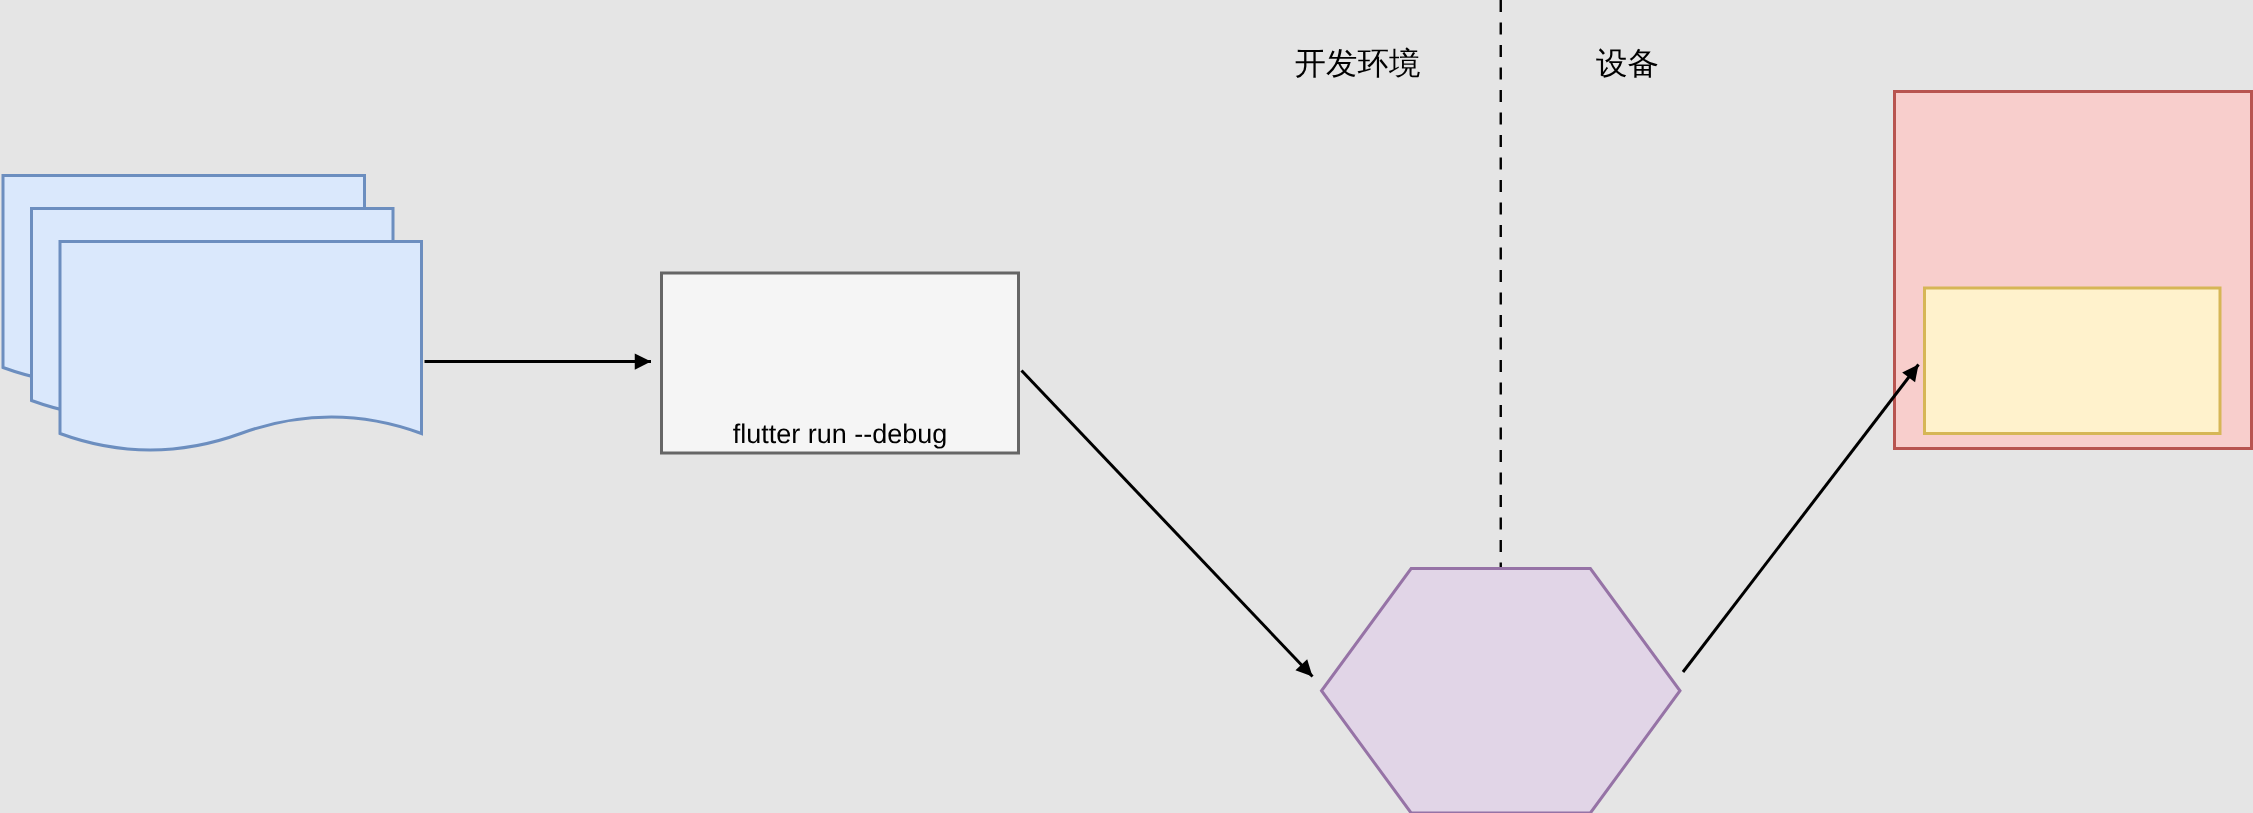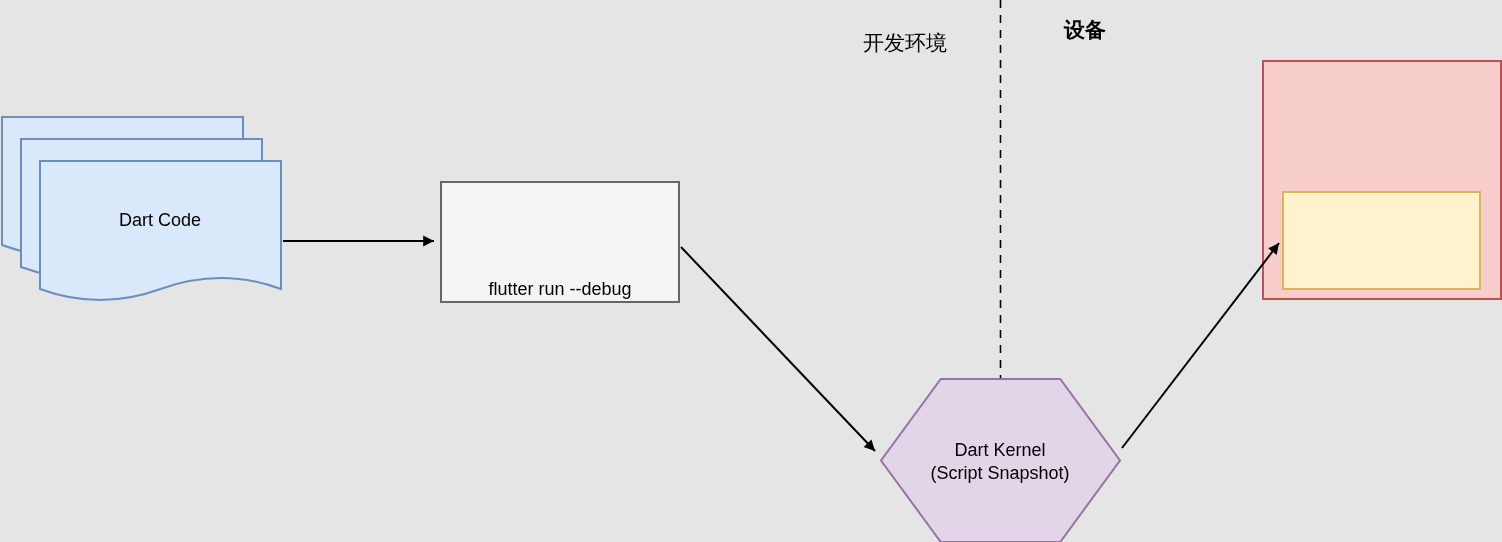"设备" div.lbl { font-weight: bold -> none; top: 14px -> 27px }
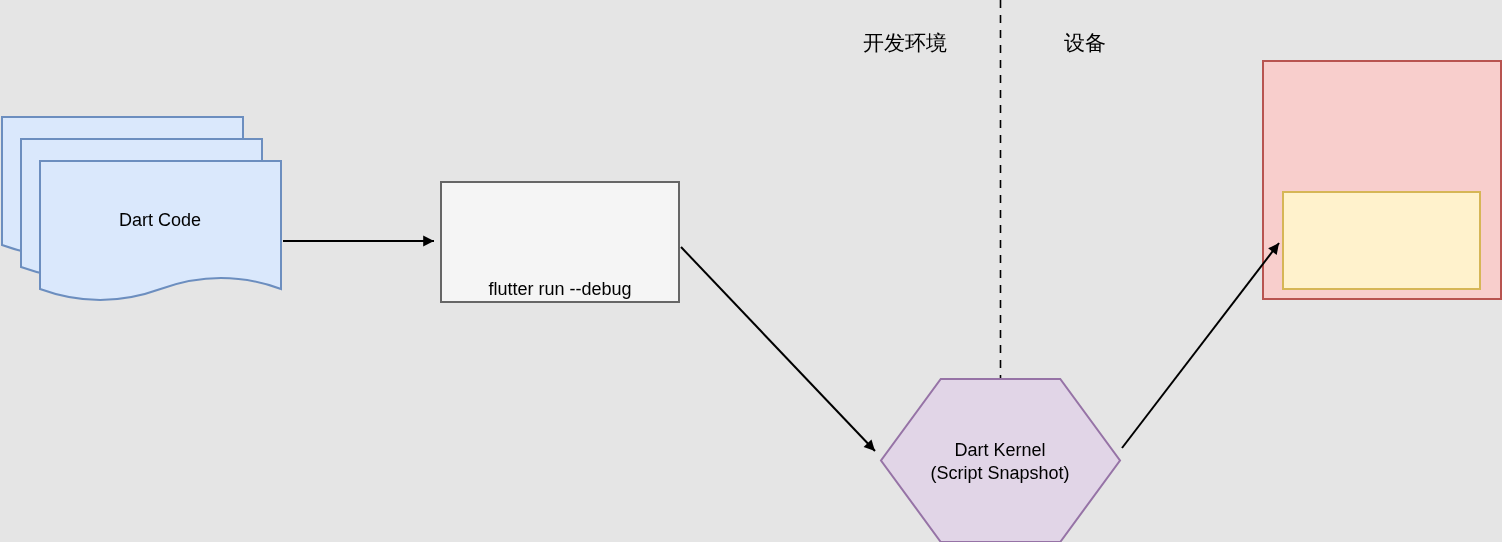"Dart Code" div.lbl { html: <div>Dart Code</div> -> none }
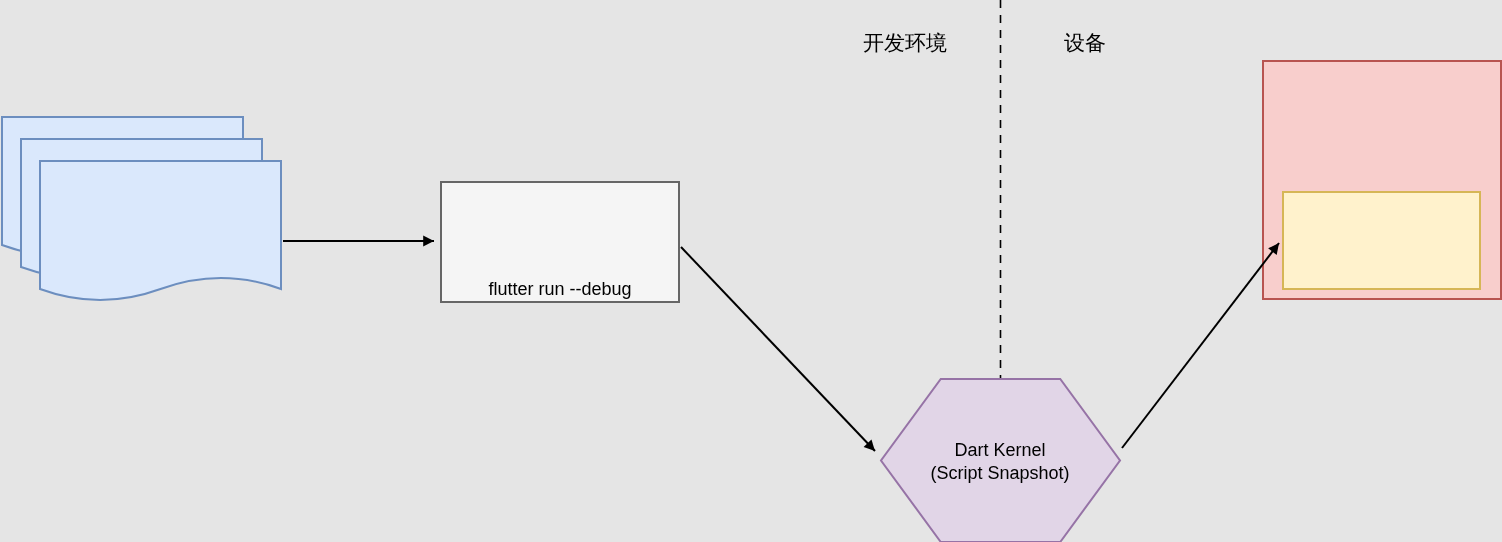"Dart Kernel" div.lbl { html: <div> <span>Dart Kernel</span> <span>(Script Snapshot)</span> </div> -> none }
